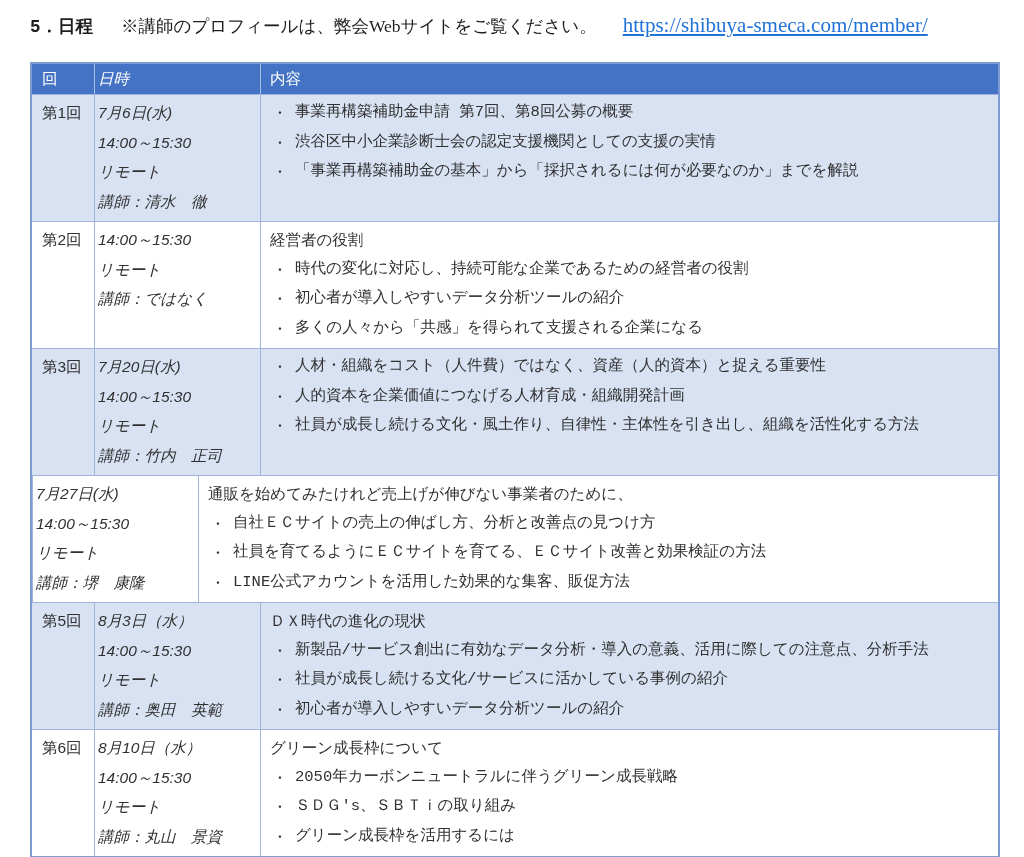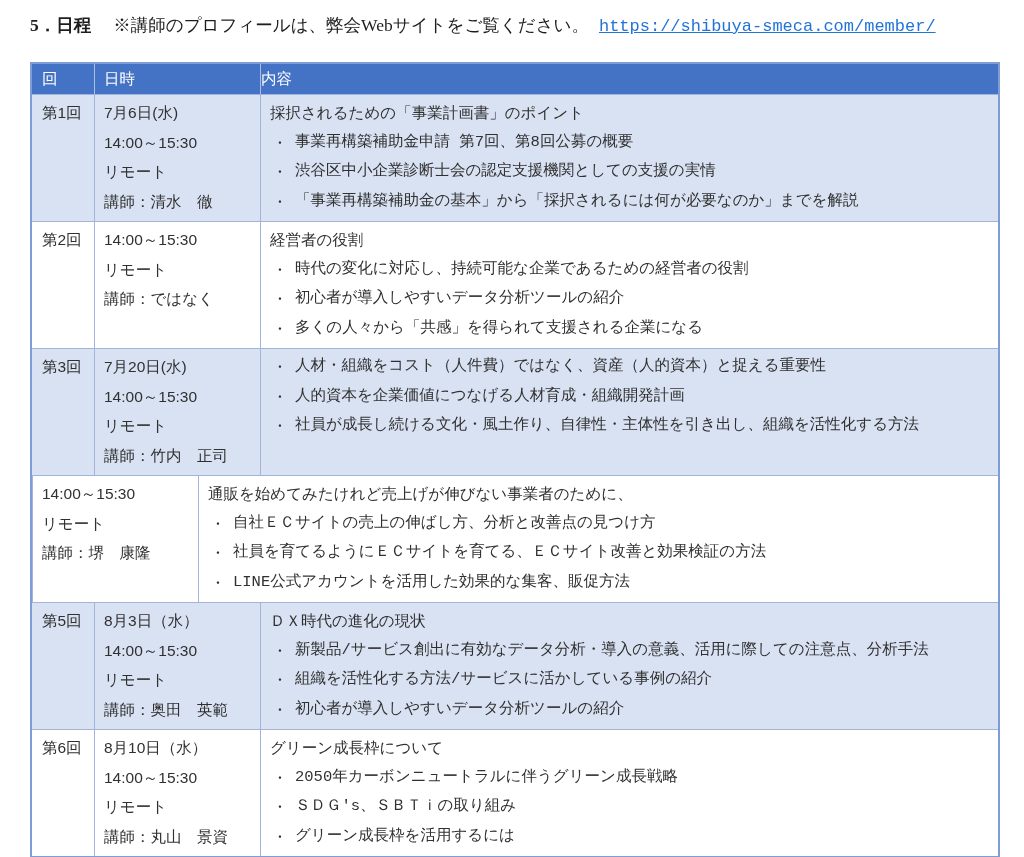"5．日程" .heading .num { font-family: none -> Liberation Mono, monospace; margin-right: 22px -> 28px }
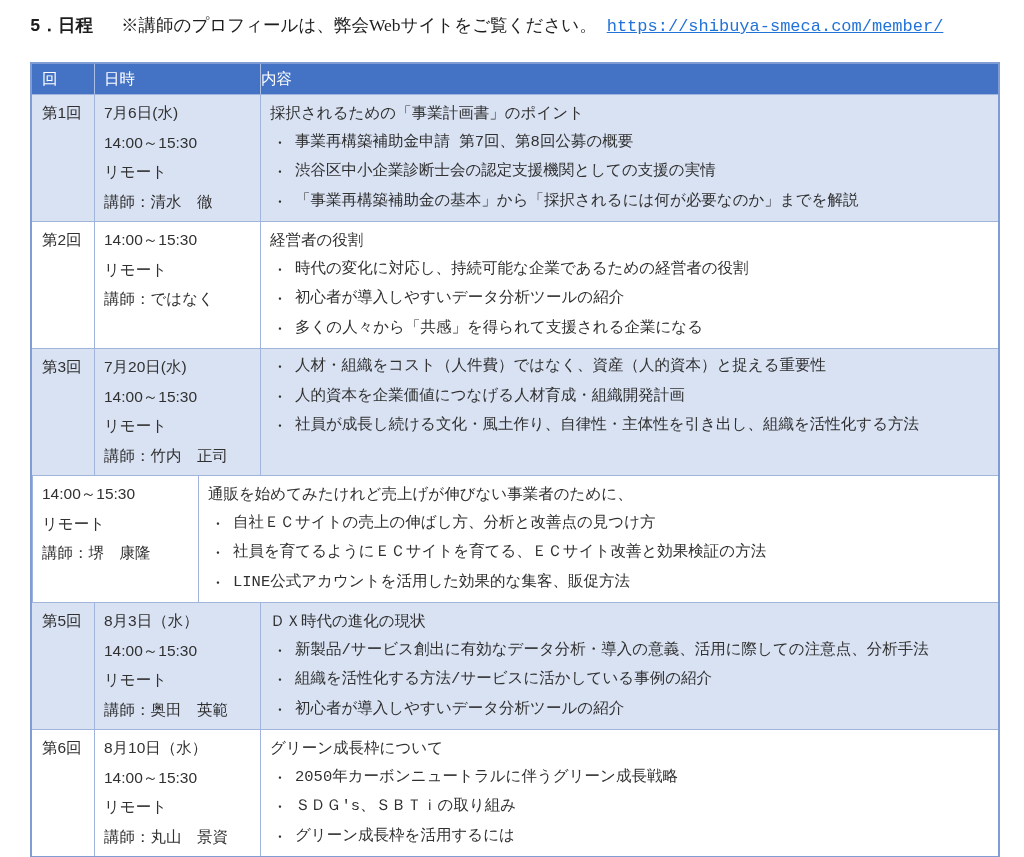"※講師のプロフィールは、弊会Webサイトをご覧ください。" .heading .note { margin-right: 10px -> 26px }
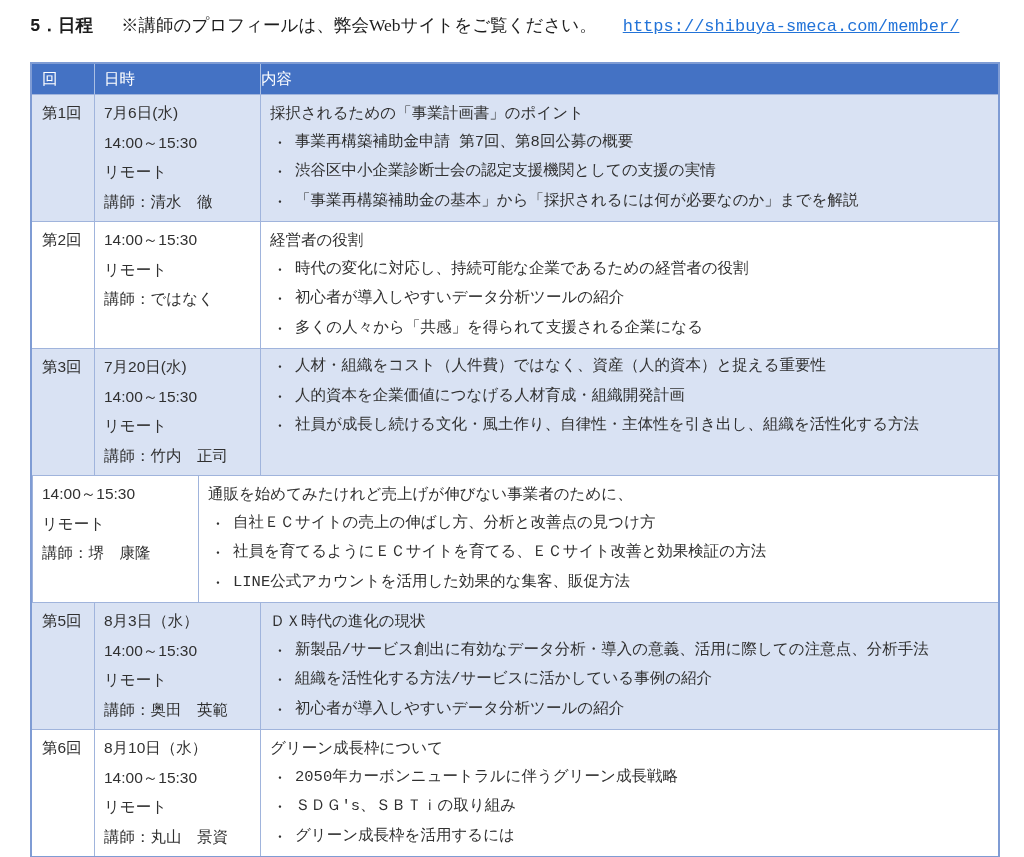"https://shibuya-smeca.com/member/" .heading a { font-family: Liberation Mono, monospace -> Liberation Serif, serif; font-size: 17px -> 21px }
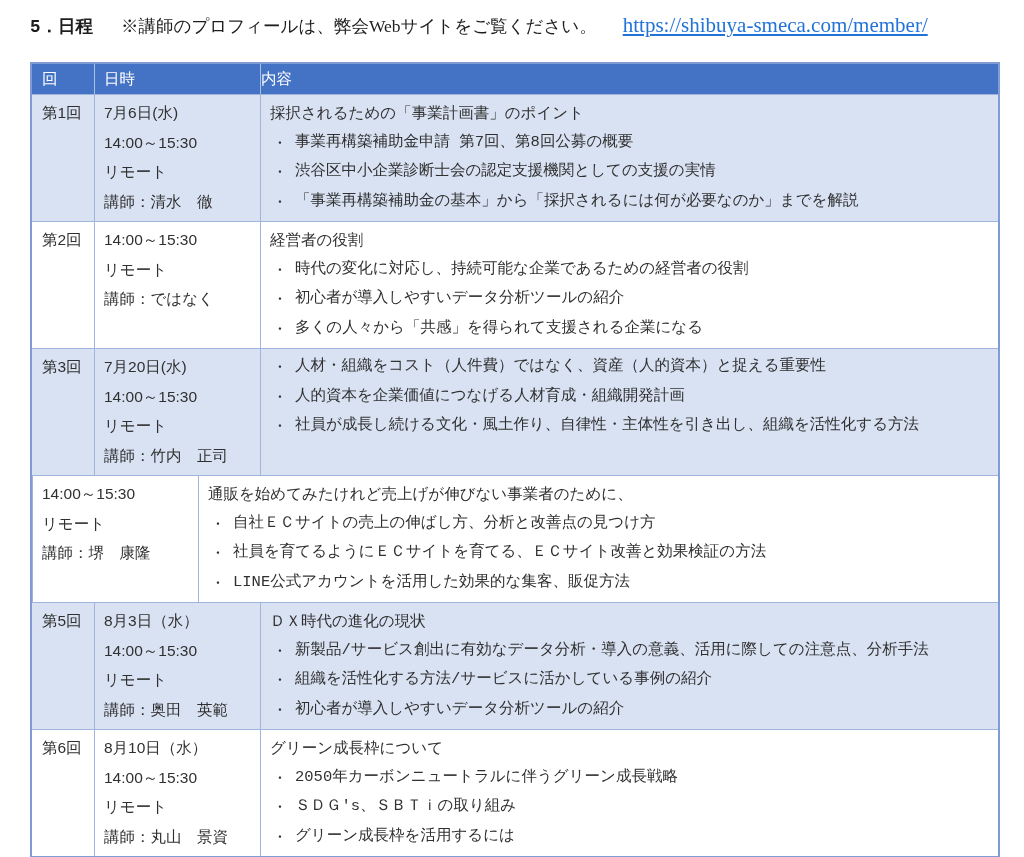"日時" .col-datetime { font-style: none -> italic; padding-left: 9px -> 3px }
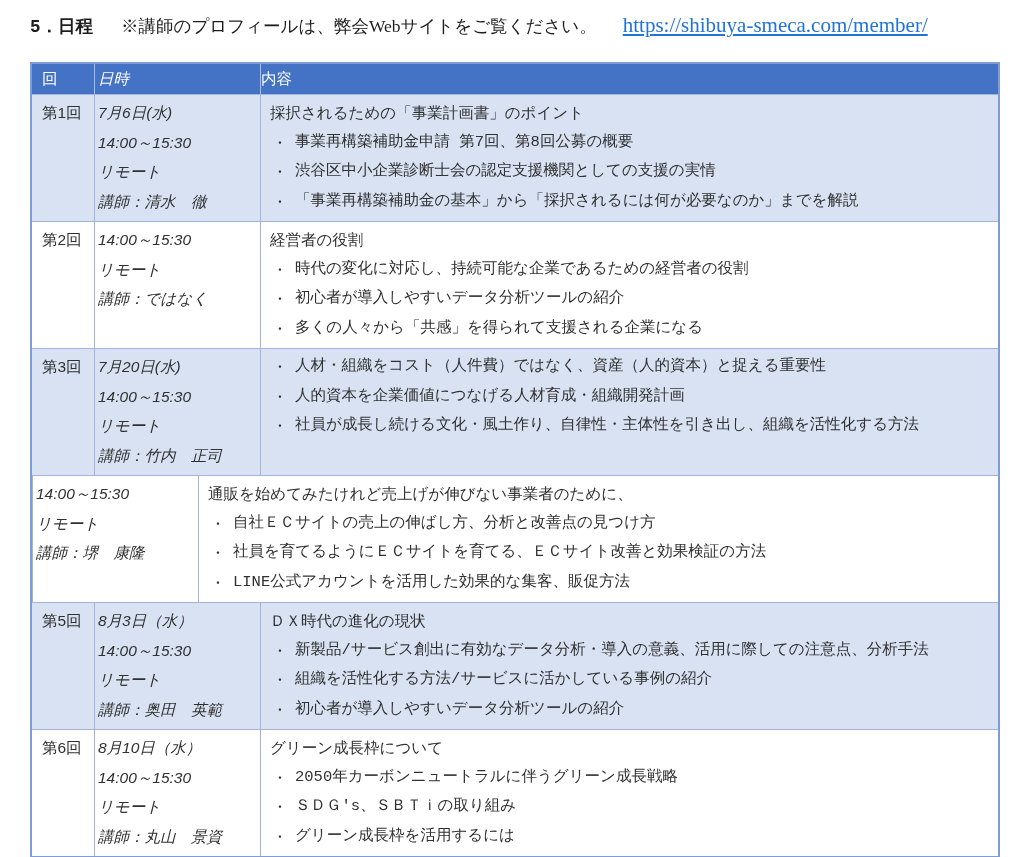"内容" div.cell { padding-left: none -> 9px }
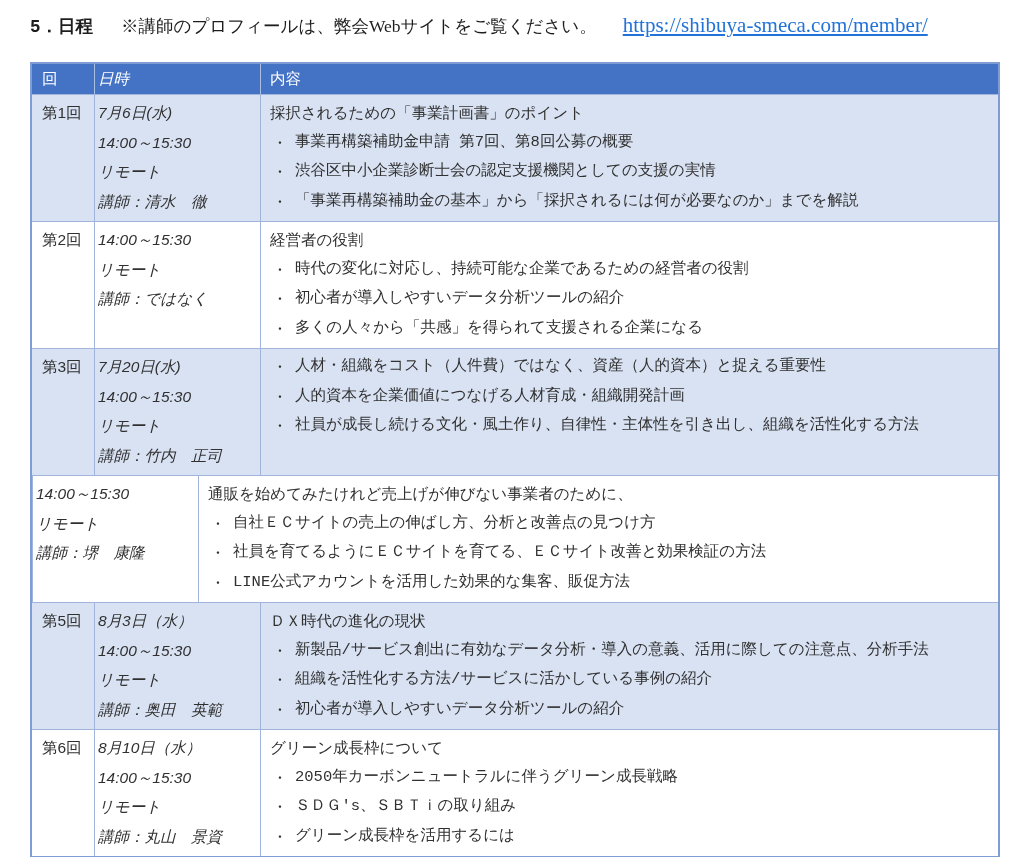"採択されるための「事業計画書」のポイント" div.line { html: <div>採択されるための「事業計画書」のポイント</div> -> none }
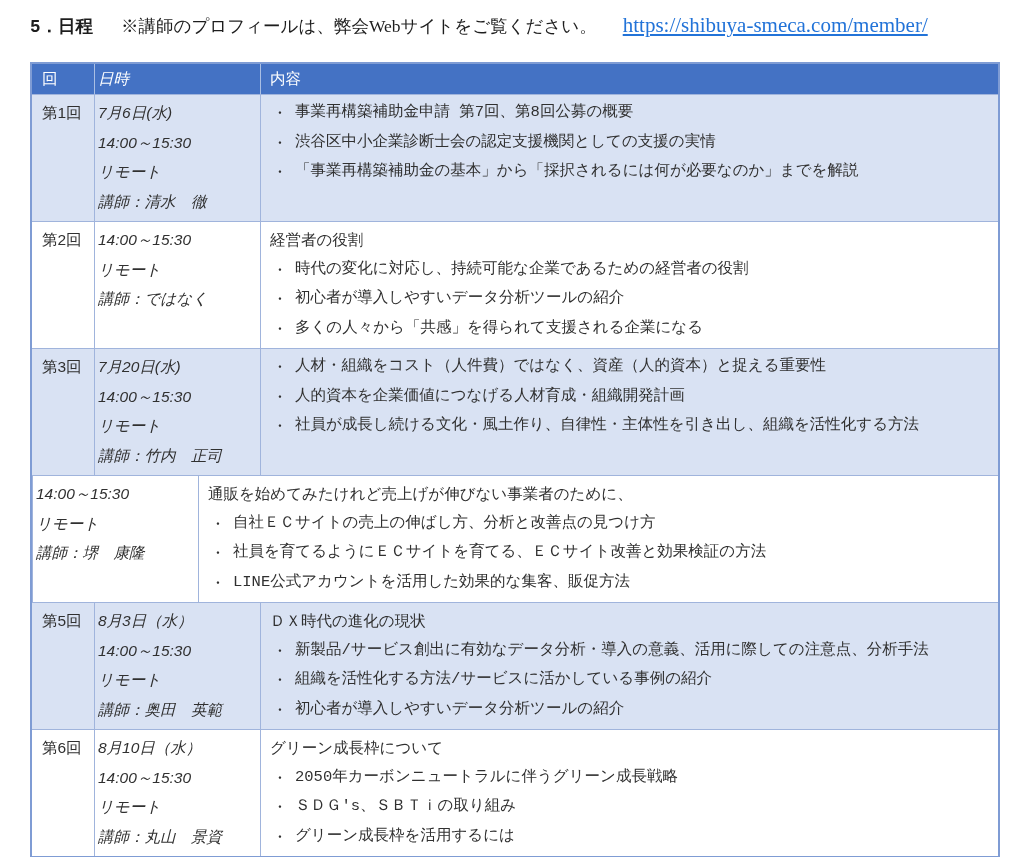"7月27日(水)" div.line { html: none -> <div>7月27日(水)</div> }
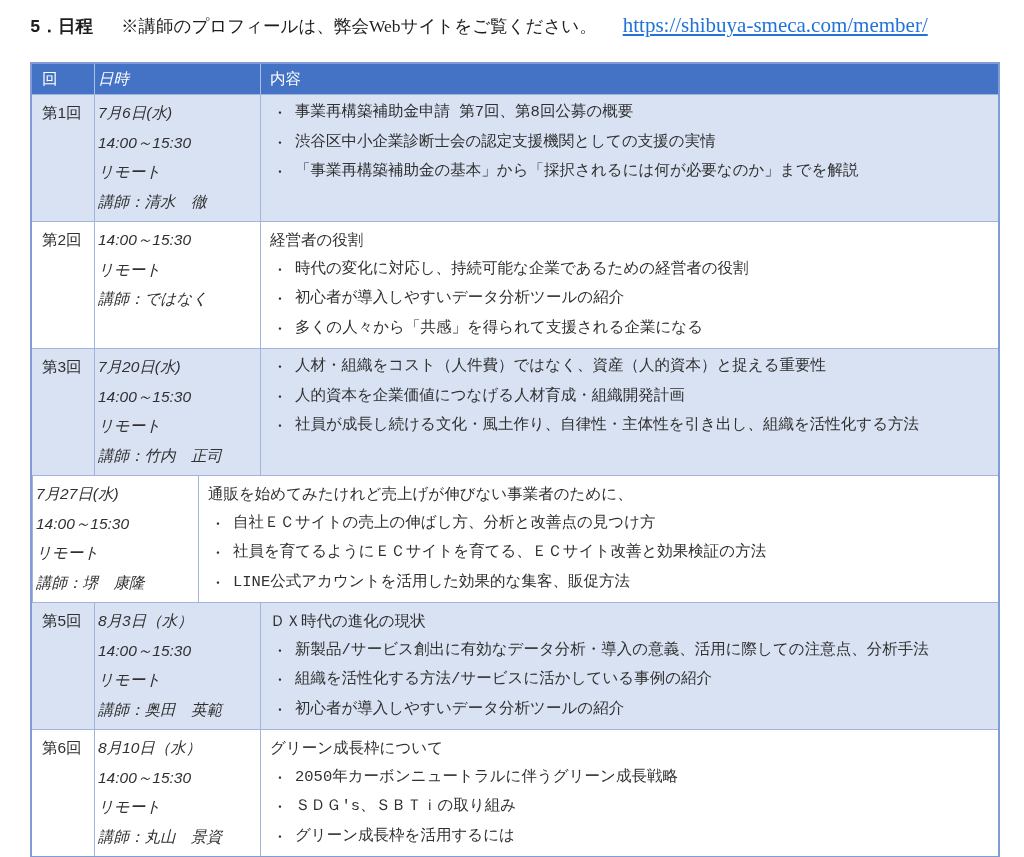"組織を活性化する方法/サービスに活かしている事例の紹介" span.btxt { text: 組織を活性化する方法/ -> 社員が成長し続ける文化/ }
